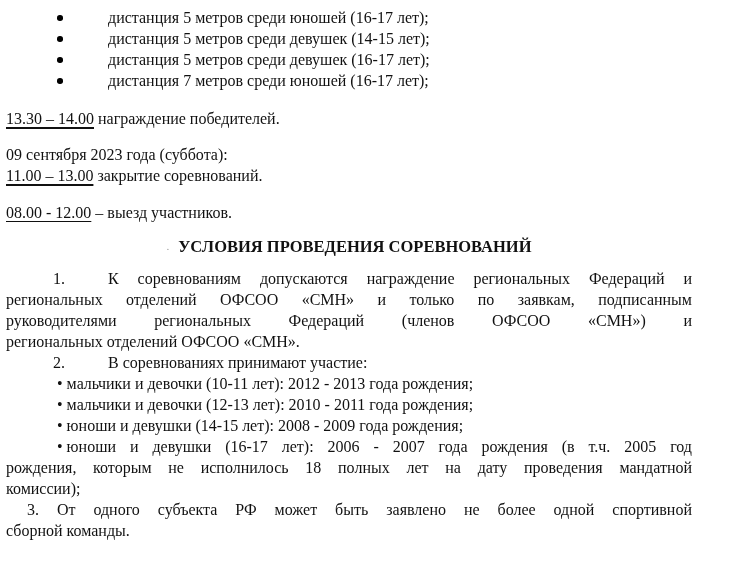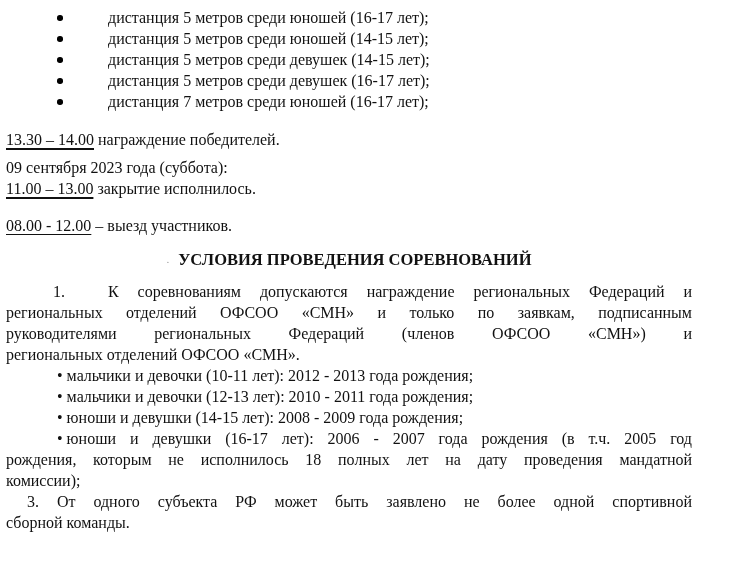"дистанция 5 метров среди юношей (14-15" div.drow { html: <div> <span></span> <span>дистанция 5 метров среди юношей (14-15 лет);</span> </div> -> none }
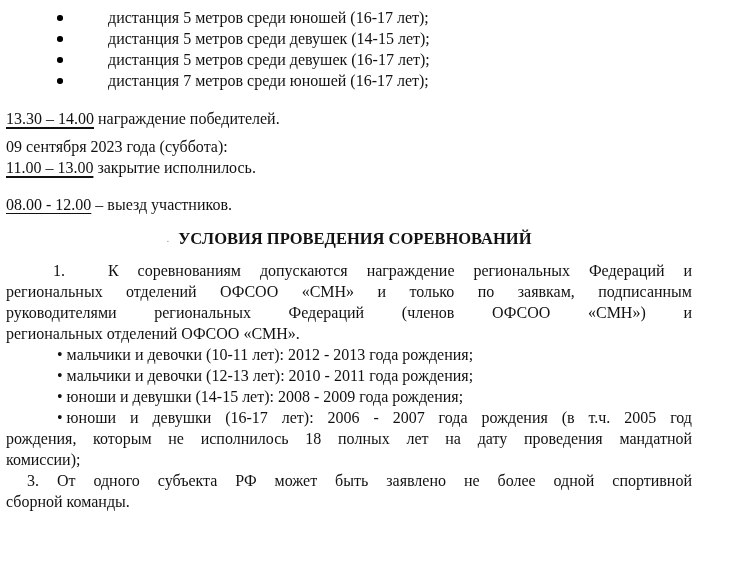"09 сентября 2023 года (суббота):" .sched-day1 { margin-top: 7px -> 15px }
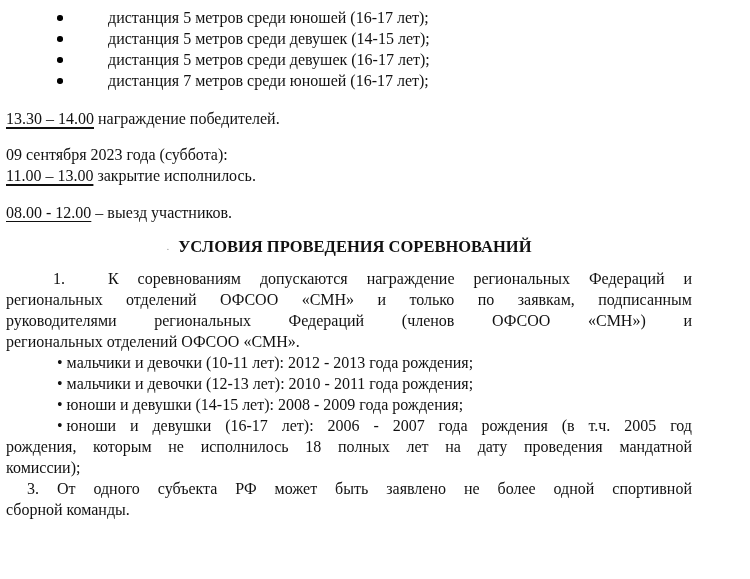"закрытие исполнилось." span { text: исполнилось -> соревнований }
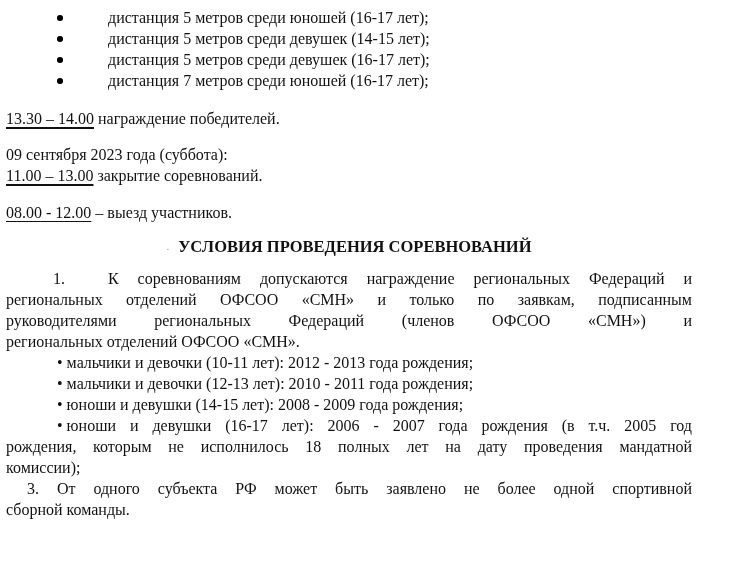"2. В соревнованиях принимают участие:" div.pline { html: none -> <div> <span>2.</span><span>В соревнованиях принимают участие:</span> </div> }
